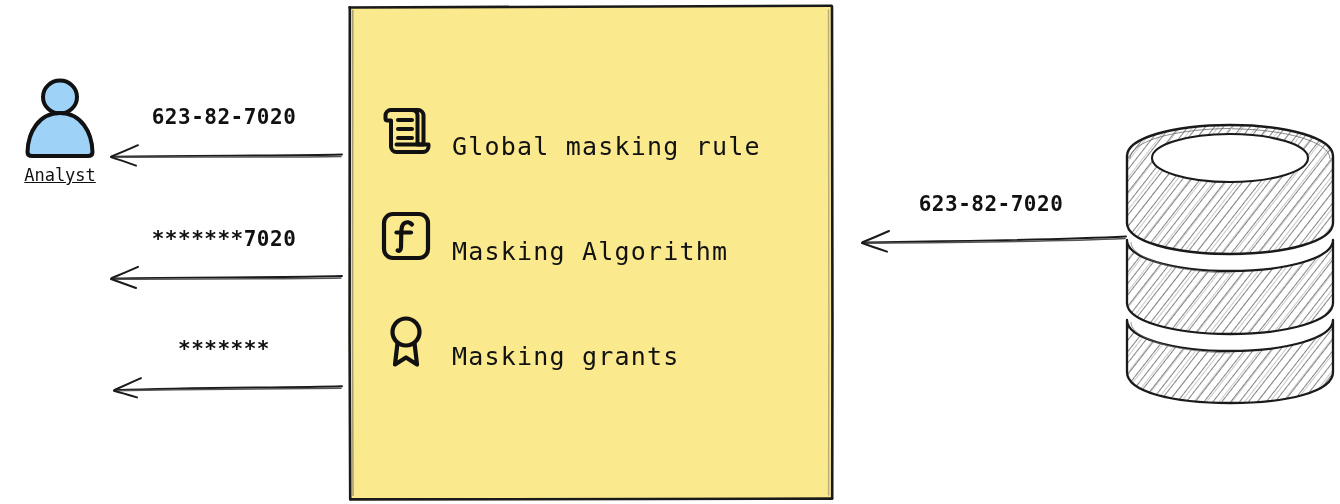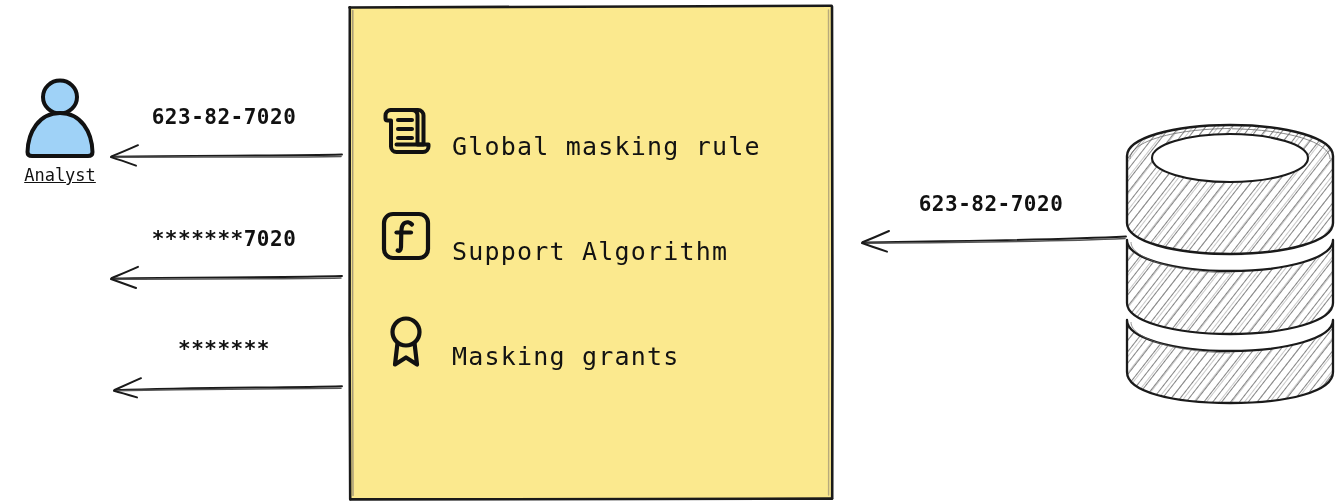"Support Algorithm" span.pi-label { text: Support -> Masking }
